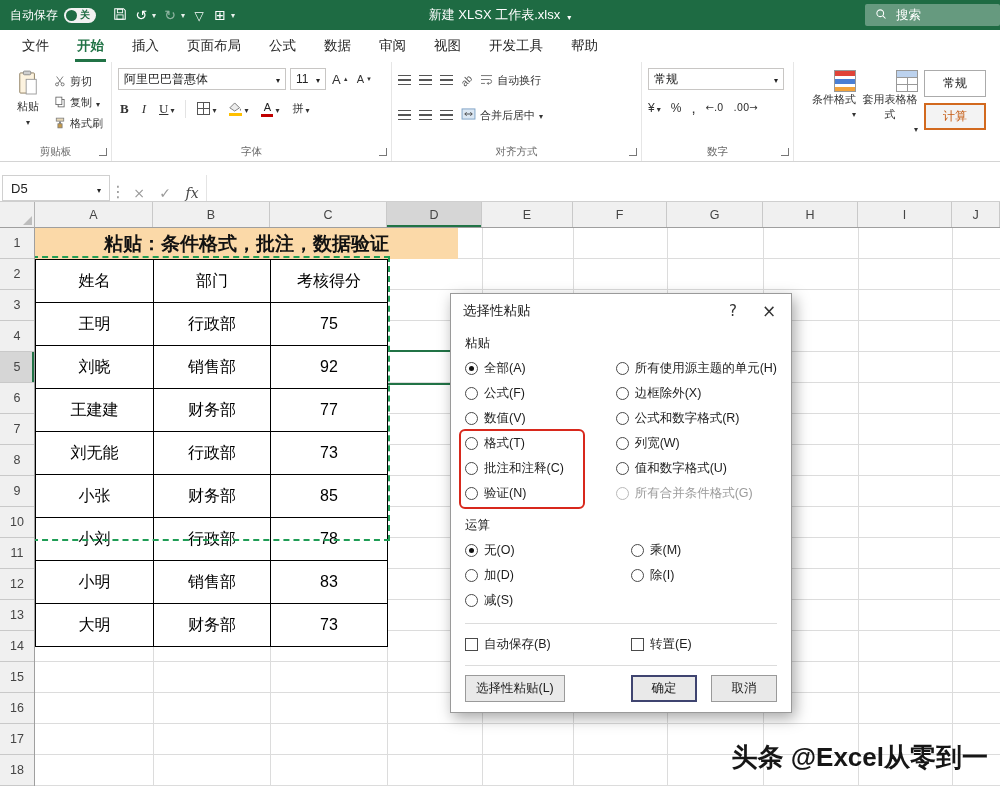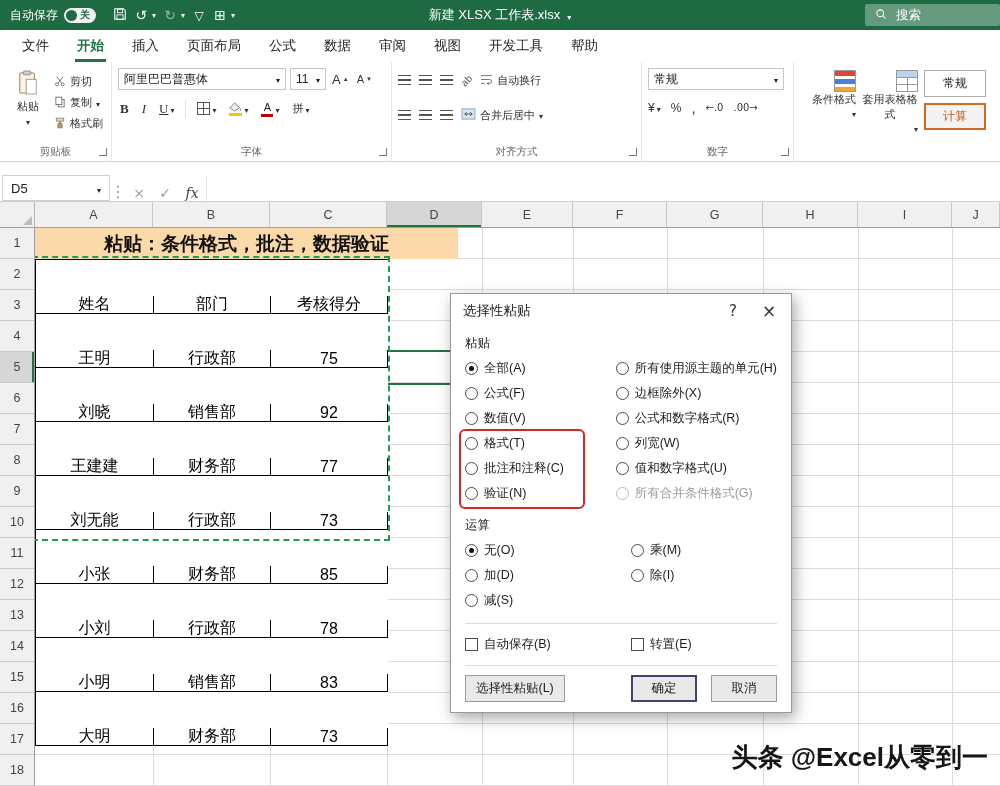"姓名" .xrow { height: 18px -> 43px; margin-top: 36px -> none }
